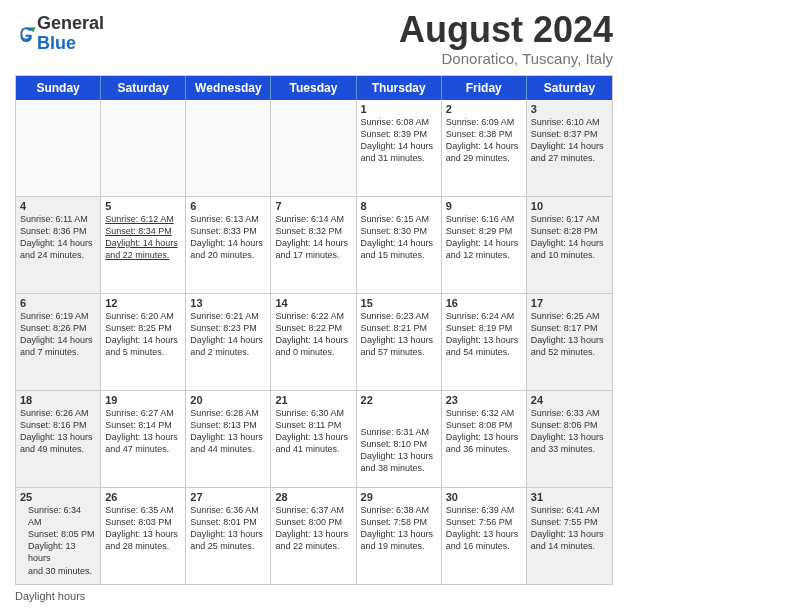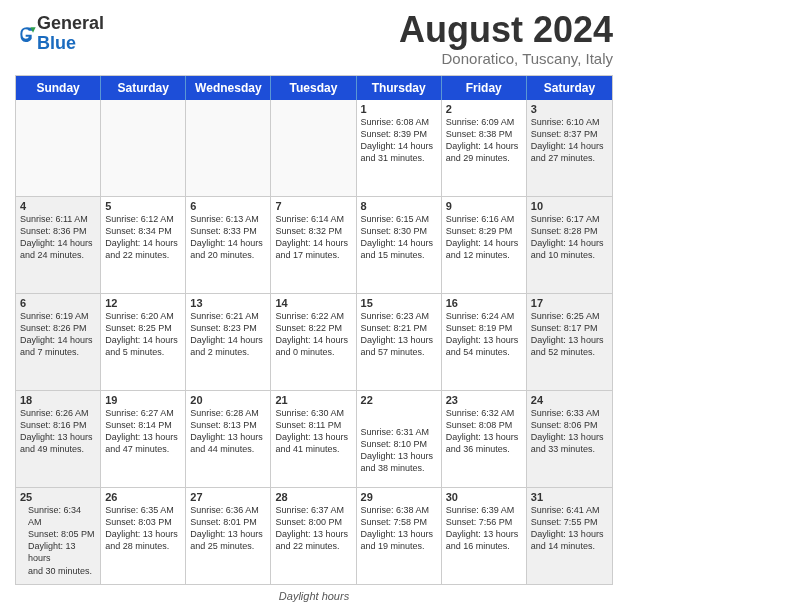"Sunrise: 6:12 AM" div.day-info { text-decoration: none -> underline }
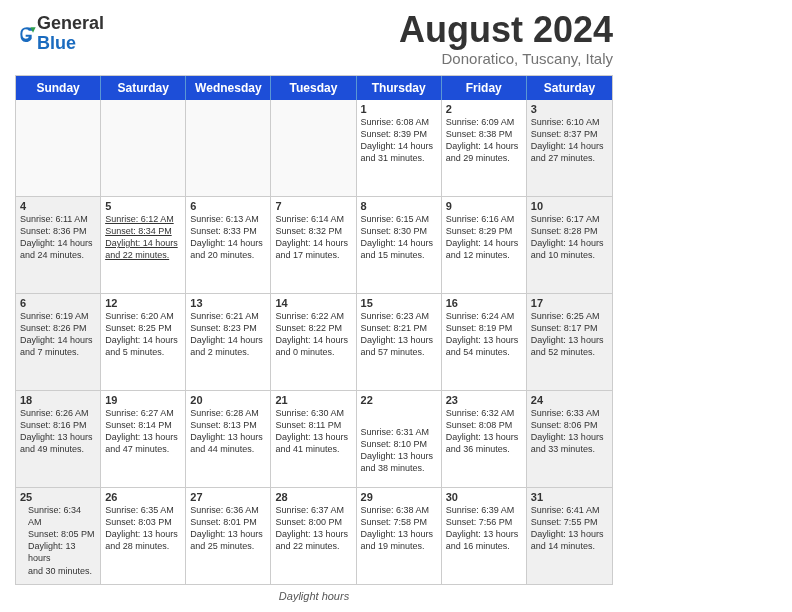"Daylight hours" .footer { font-style: italic -> none; text-align: center -> left }
